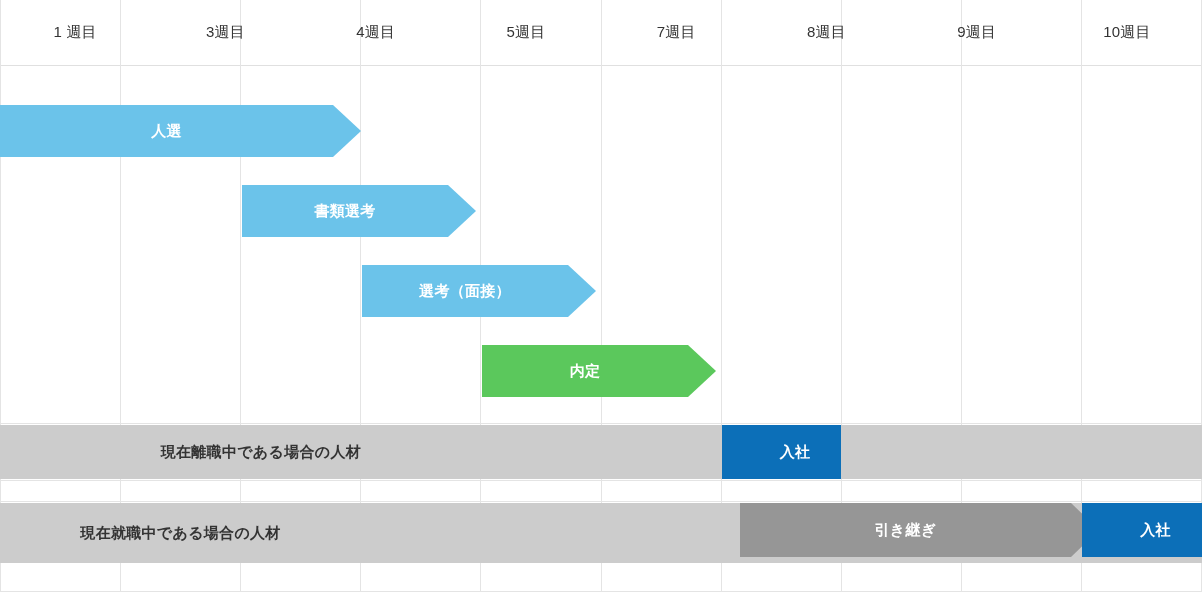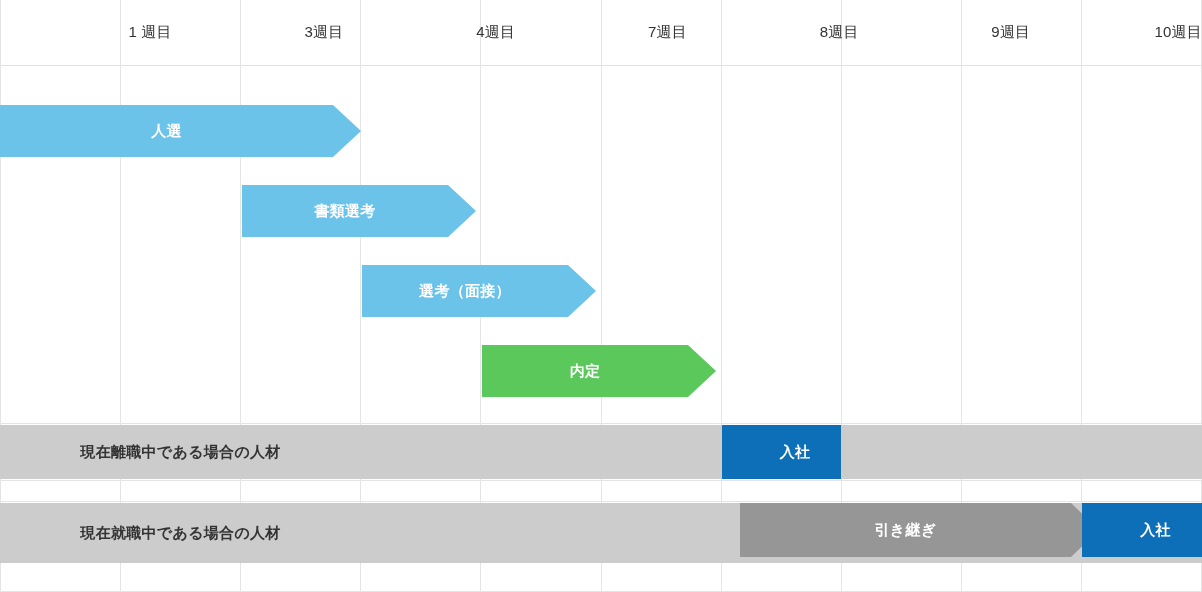"1 週目" .header-cell { justify-content: flex-end -> center }
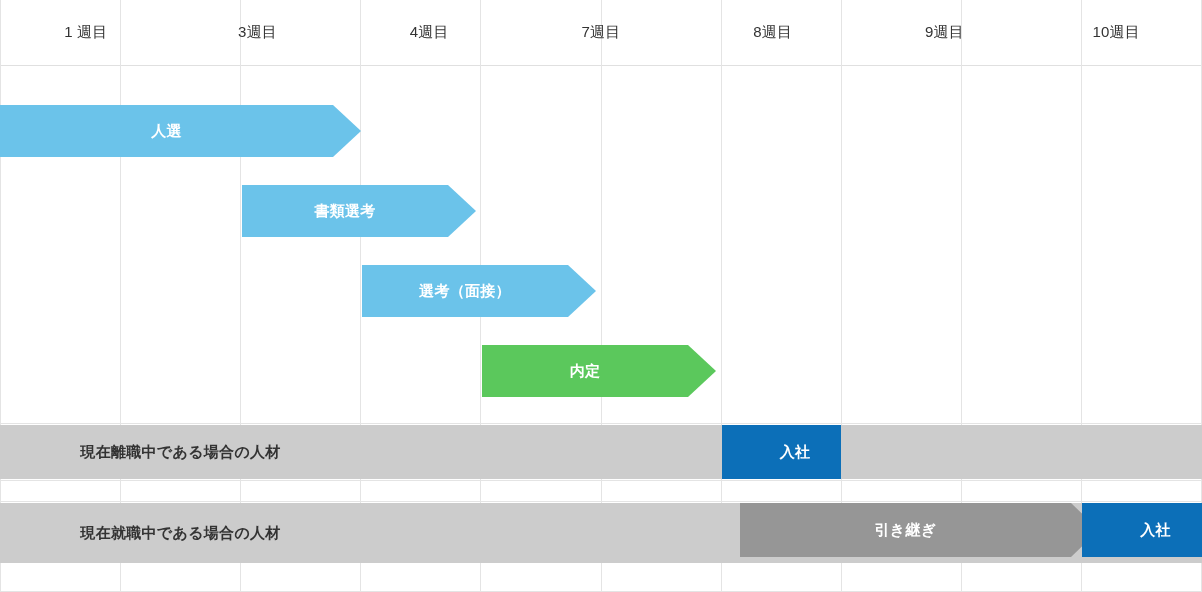"5週目" div.header-cell { html: none -> <div> <span>5週目</span> </div> }
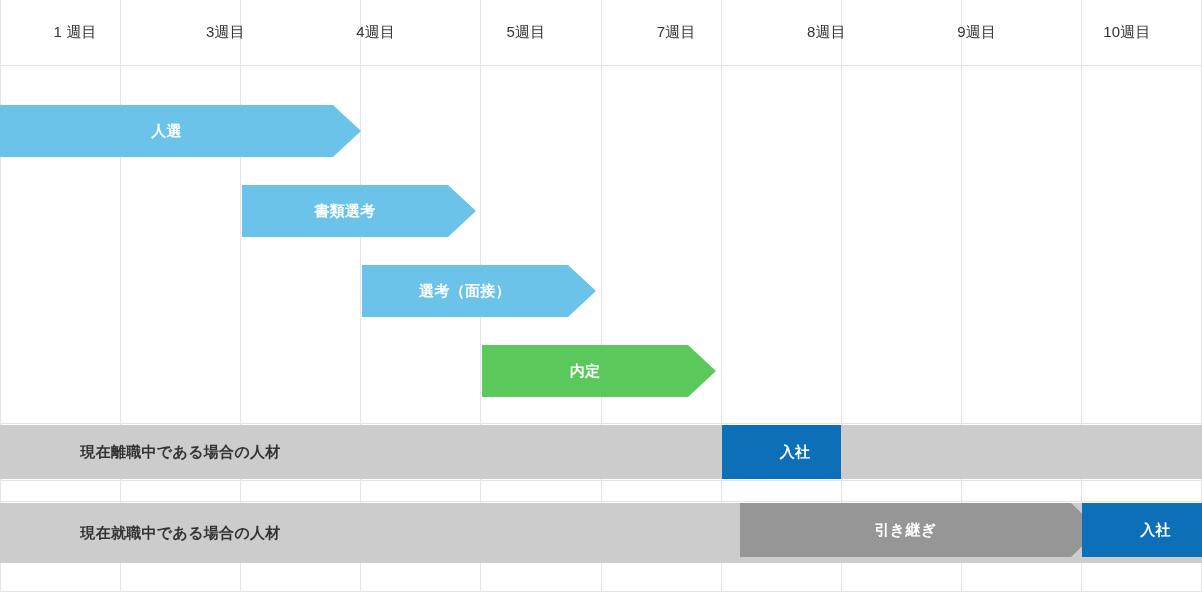"現在離職中である場合の人材" div.bar { justify-content: none -> flex-end }
